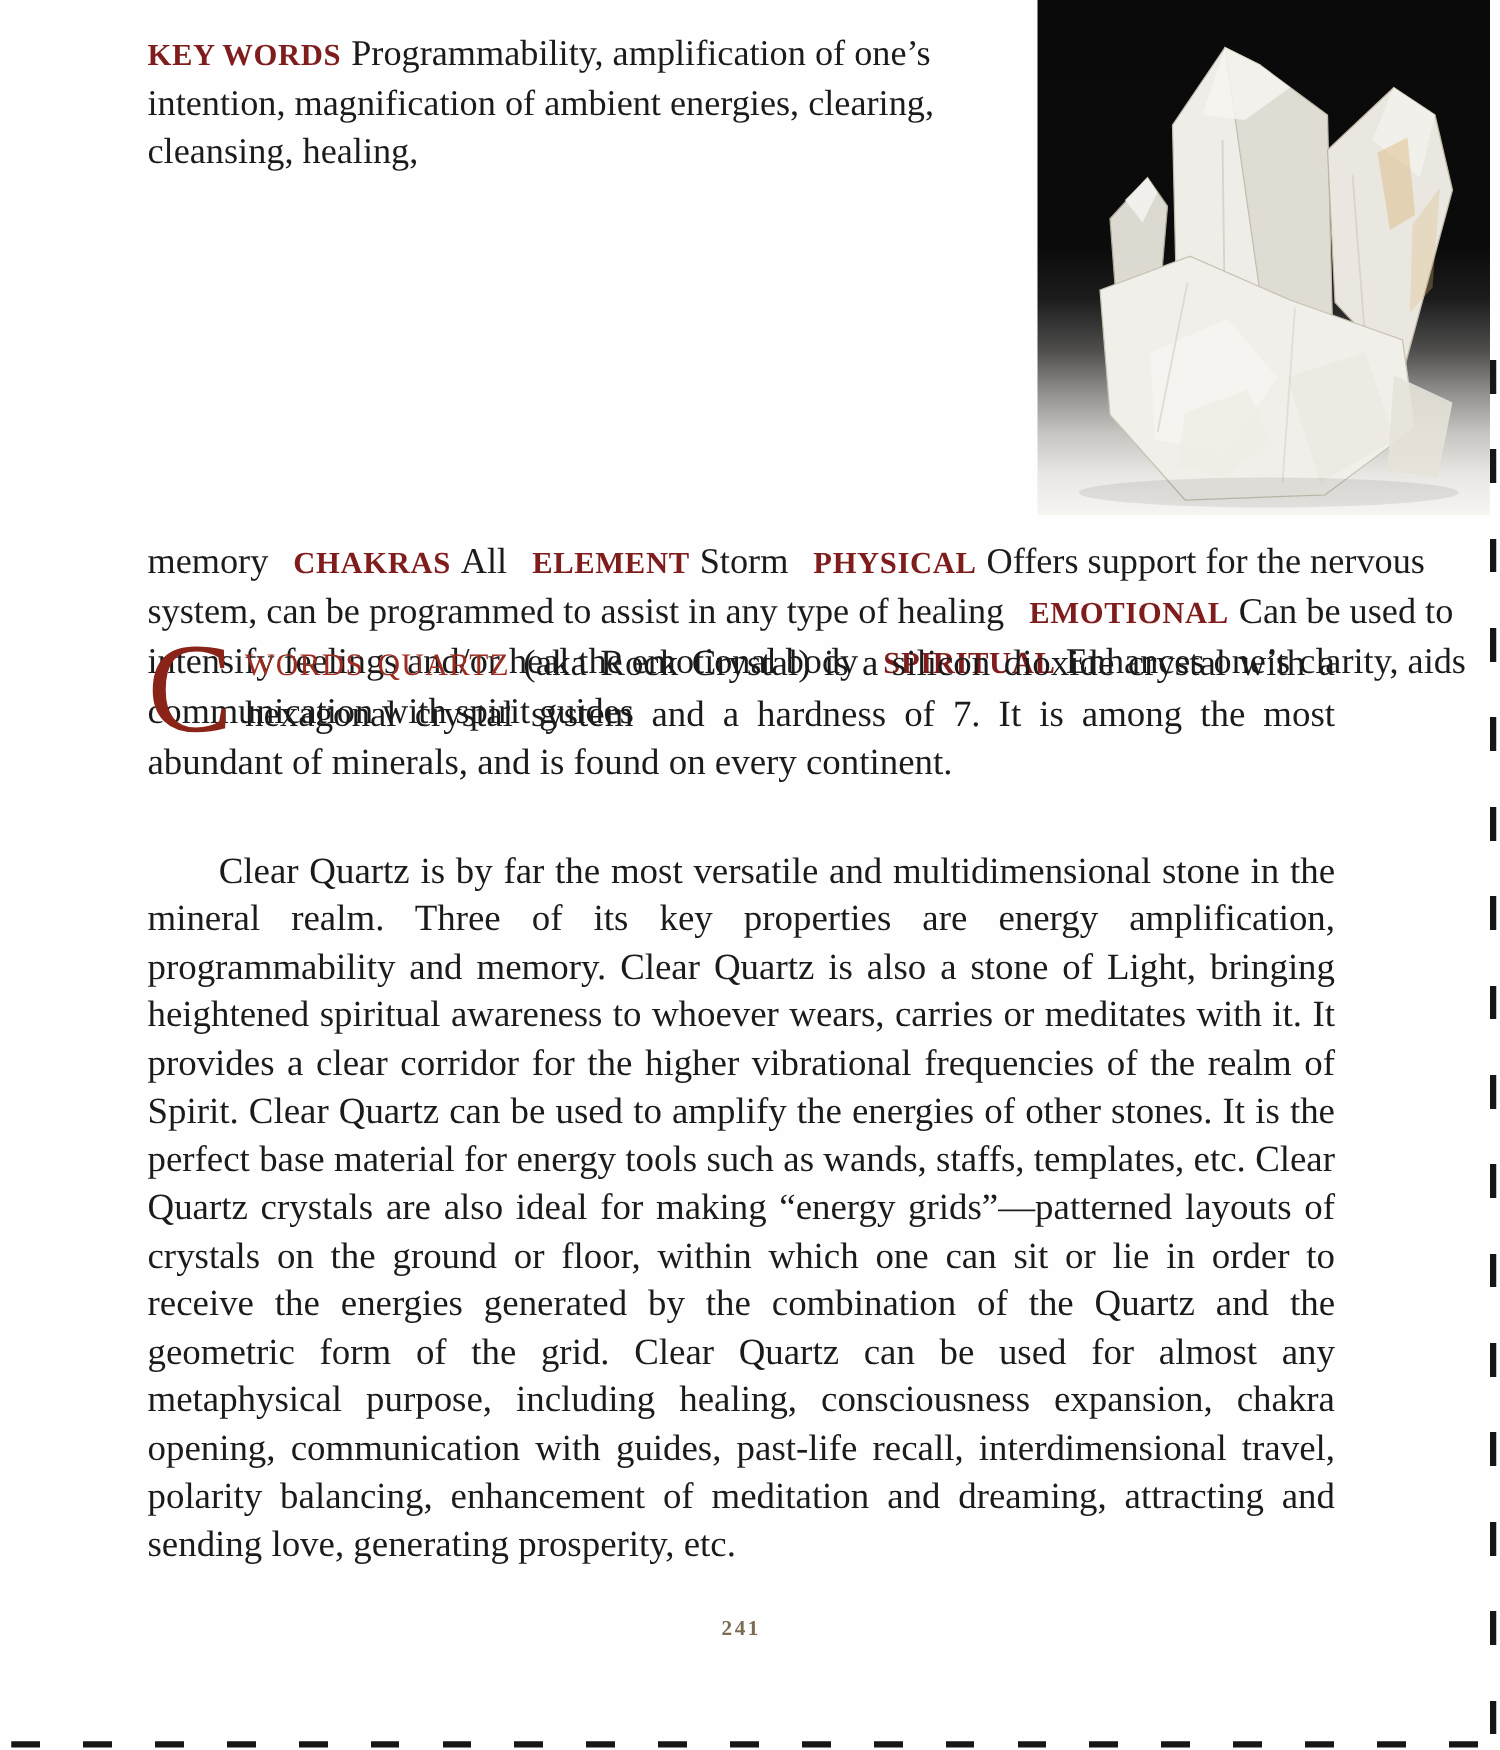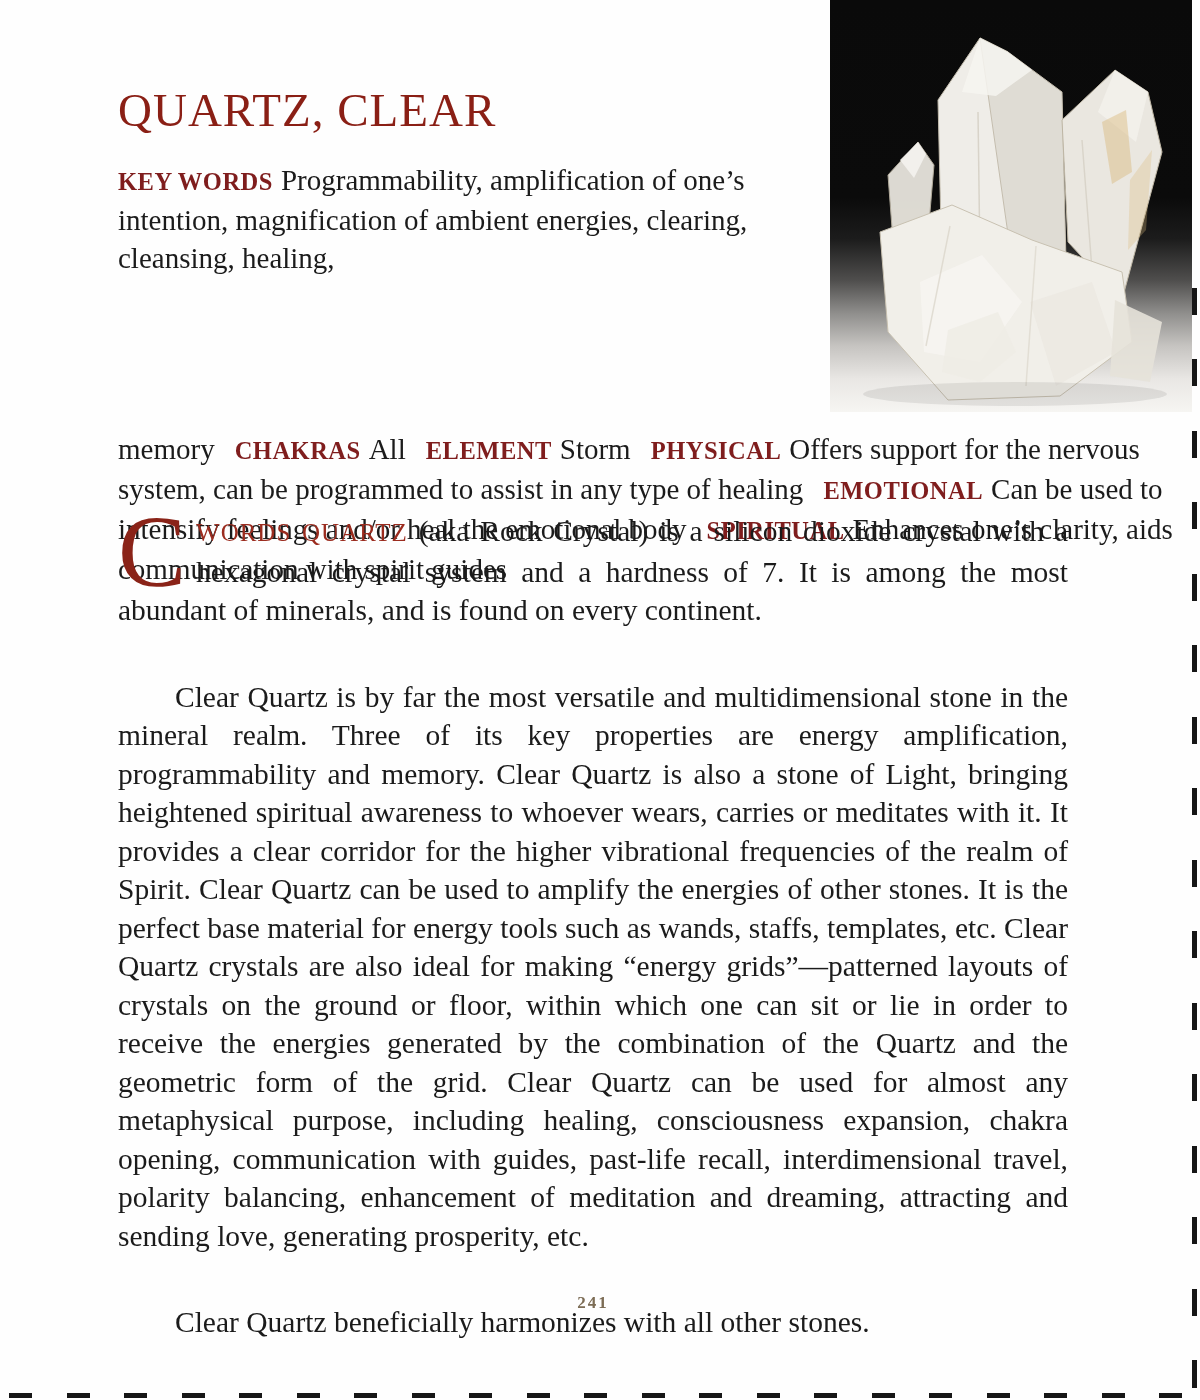"QUARTZ, CLEAR" h1.title { html: <h1>QUARTZ, CLEAR</h1> -> none }
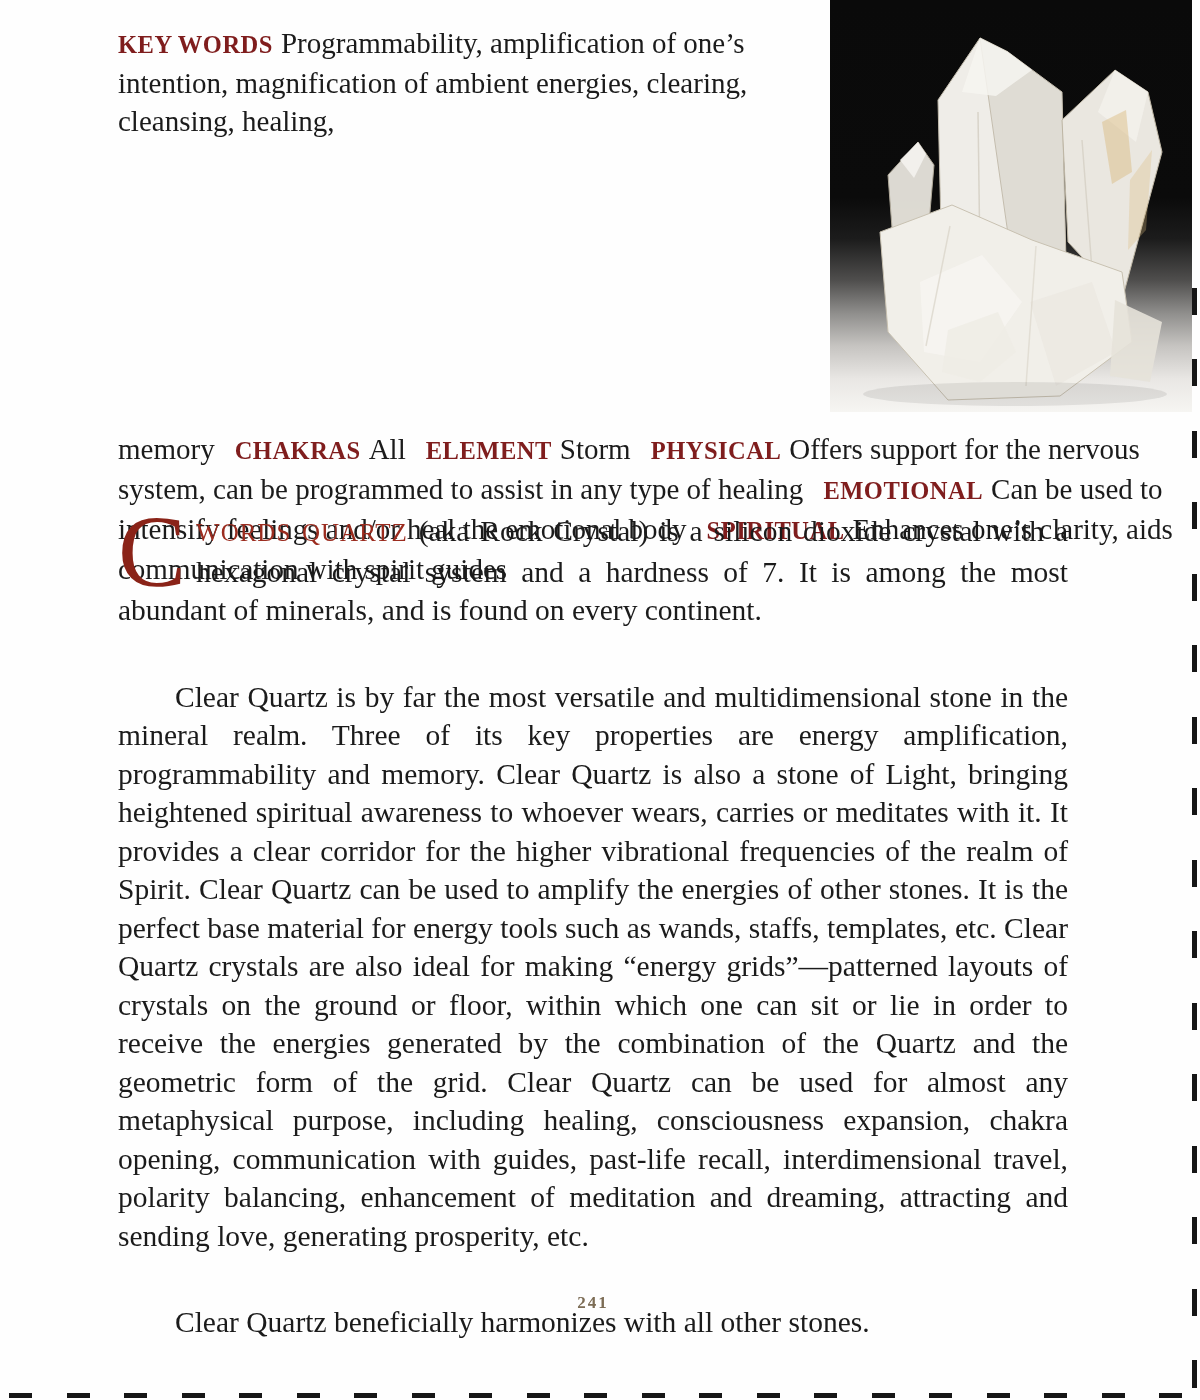"Clear Quartz beneficially harmonizes" p.indent { html: <p>Clear Quartz beneficially harmonizes with all other stones.</p> -> none }
